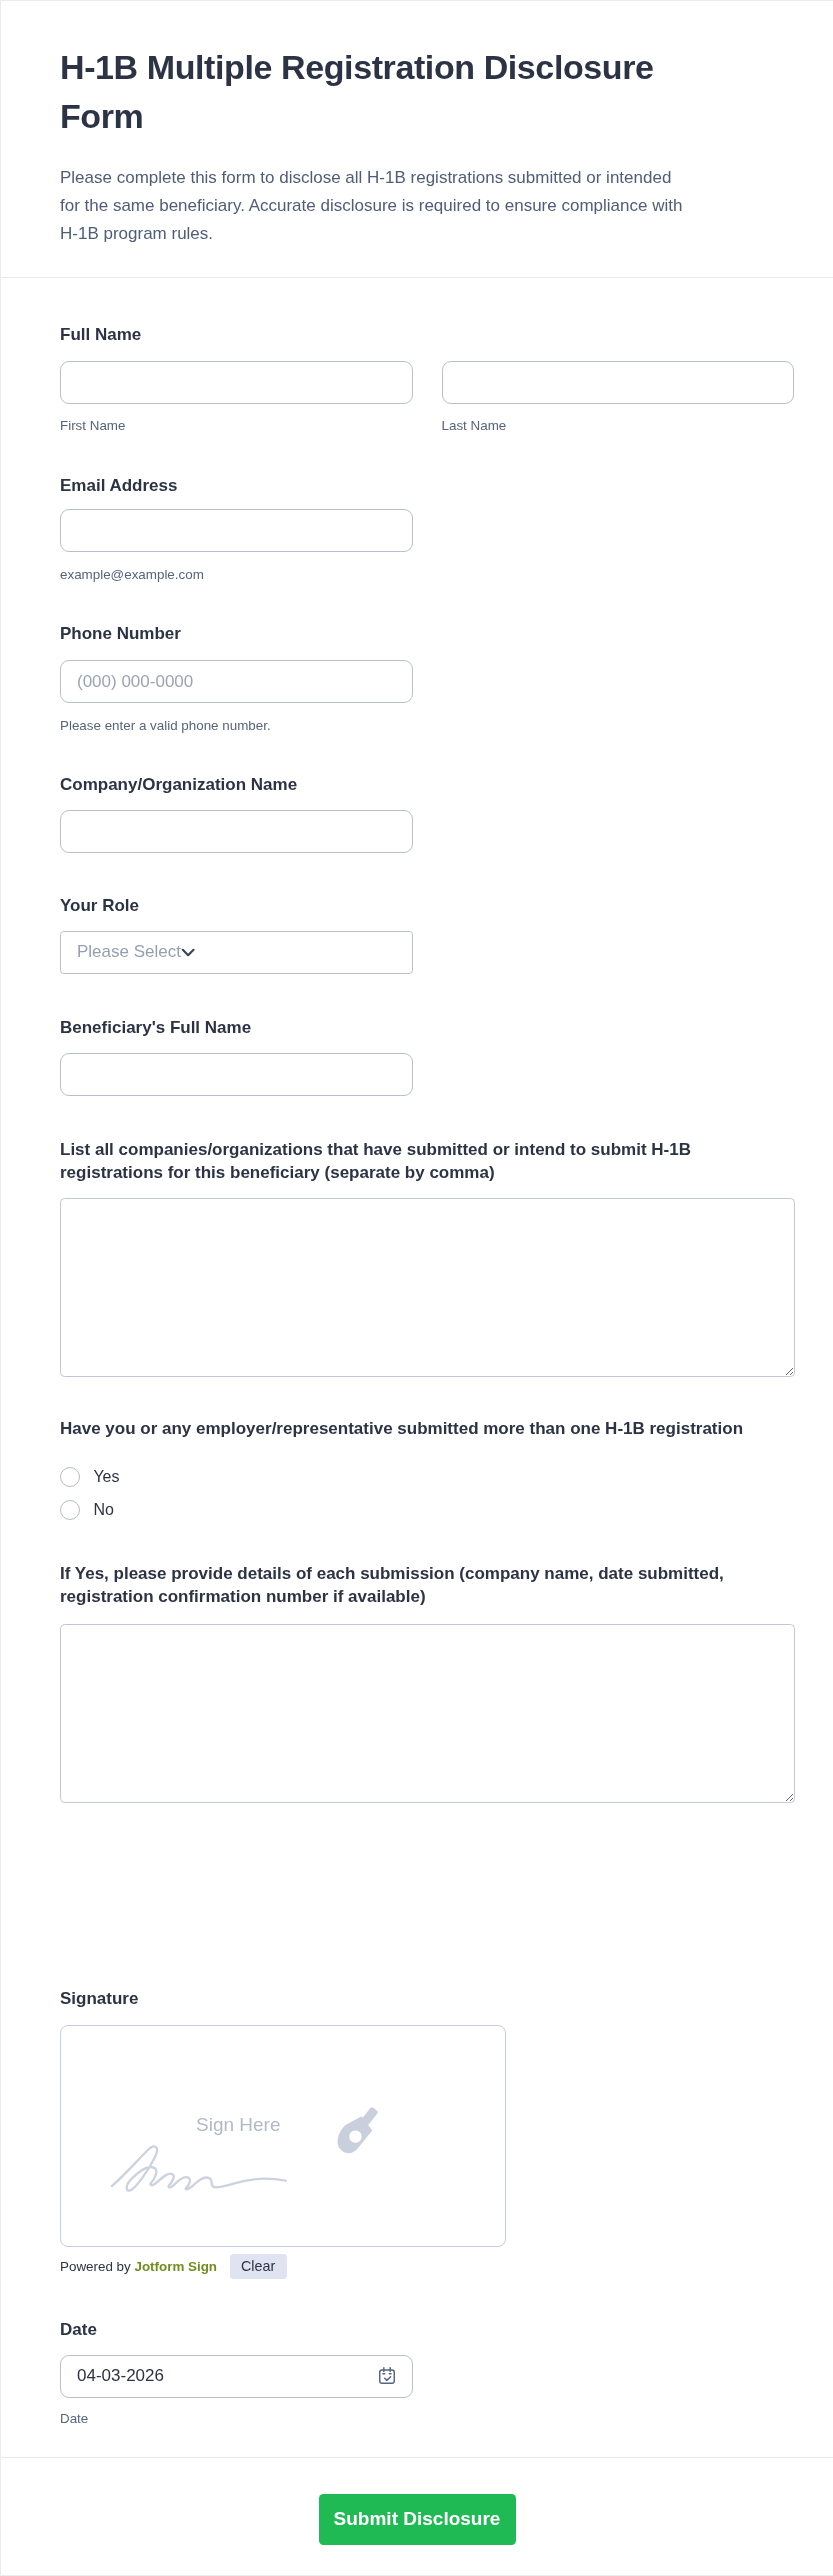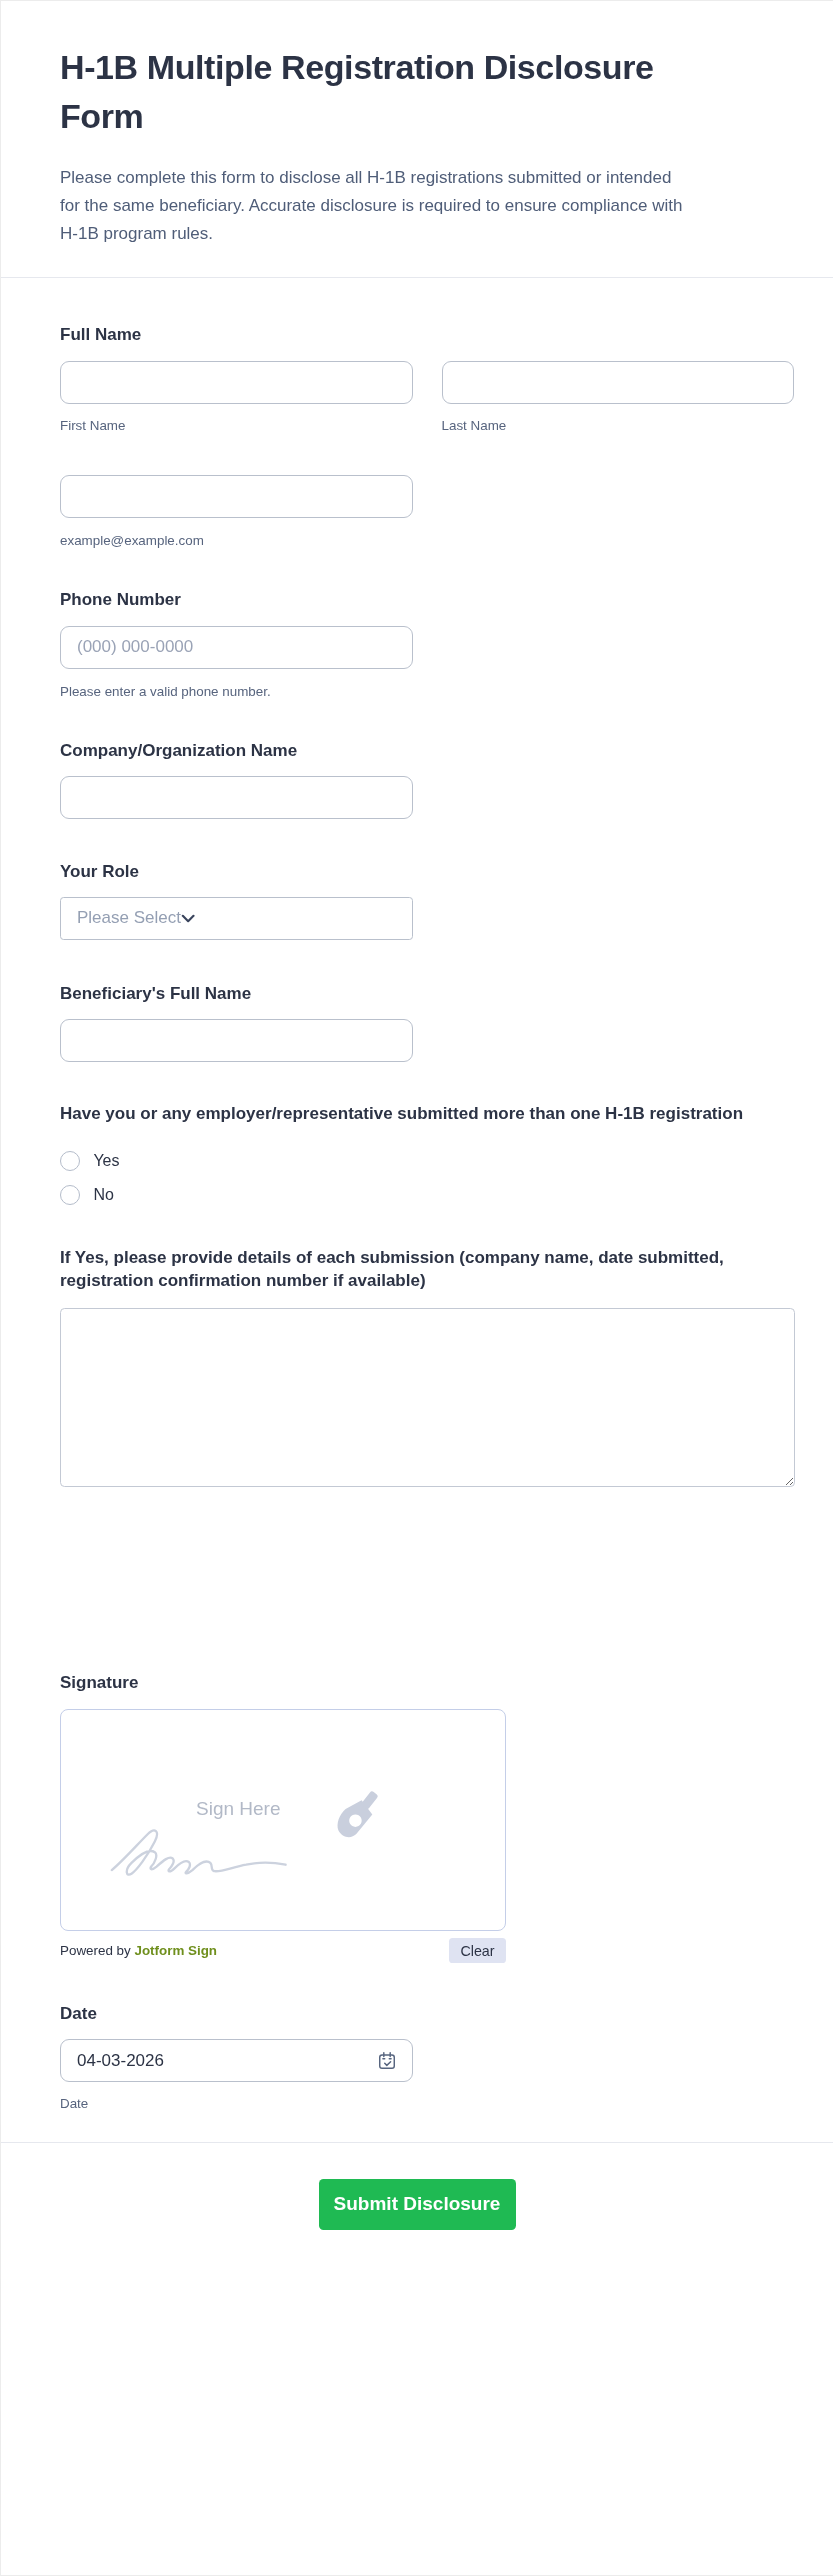"Email Address" label.flabel { html: none -> <label>Email Address</label> }
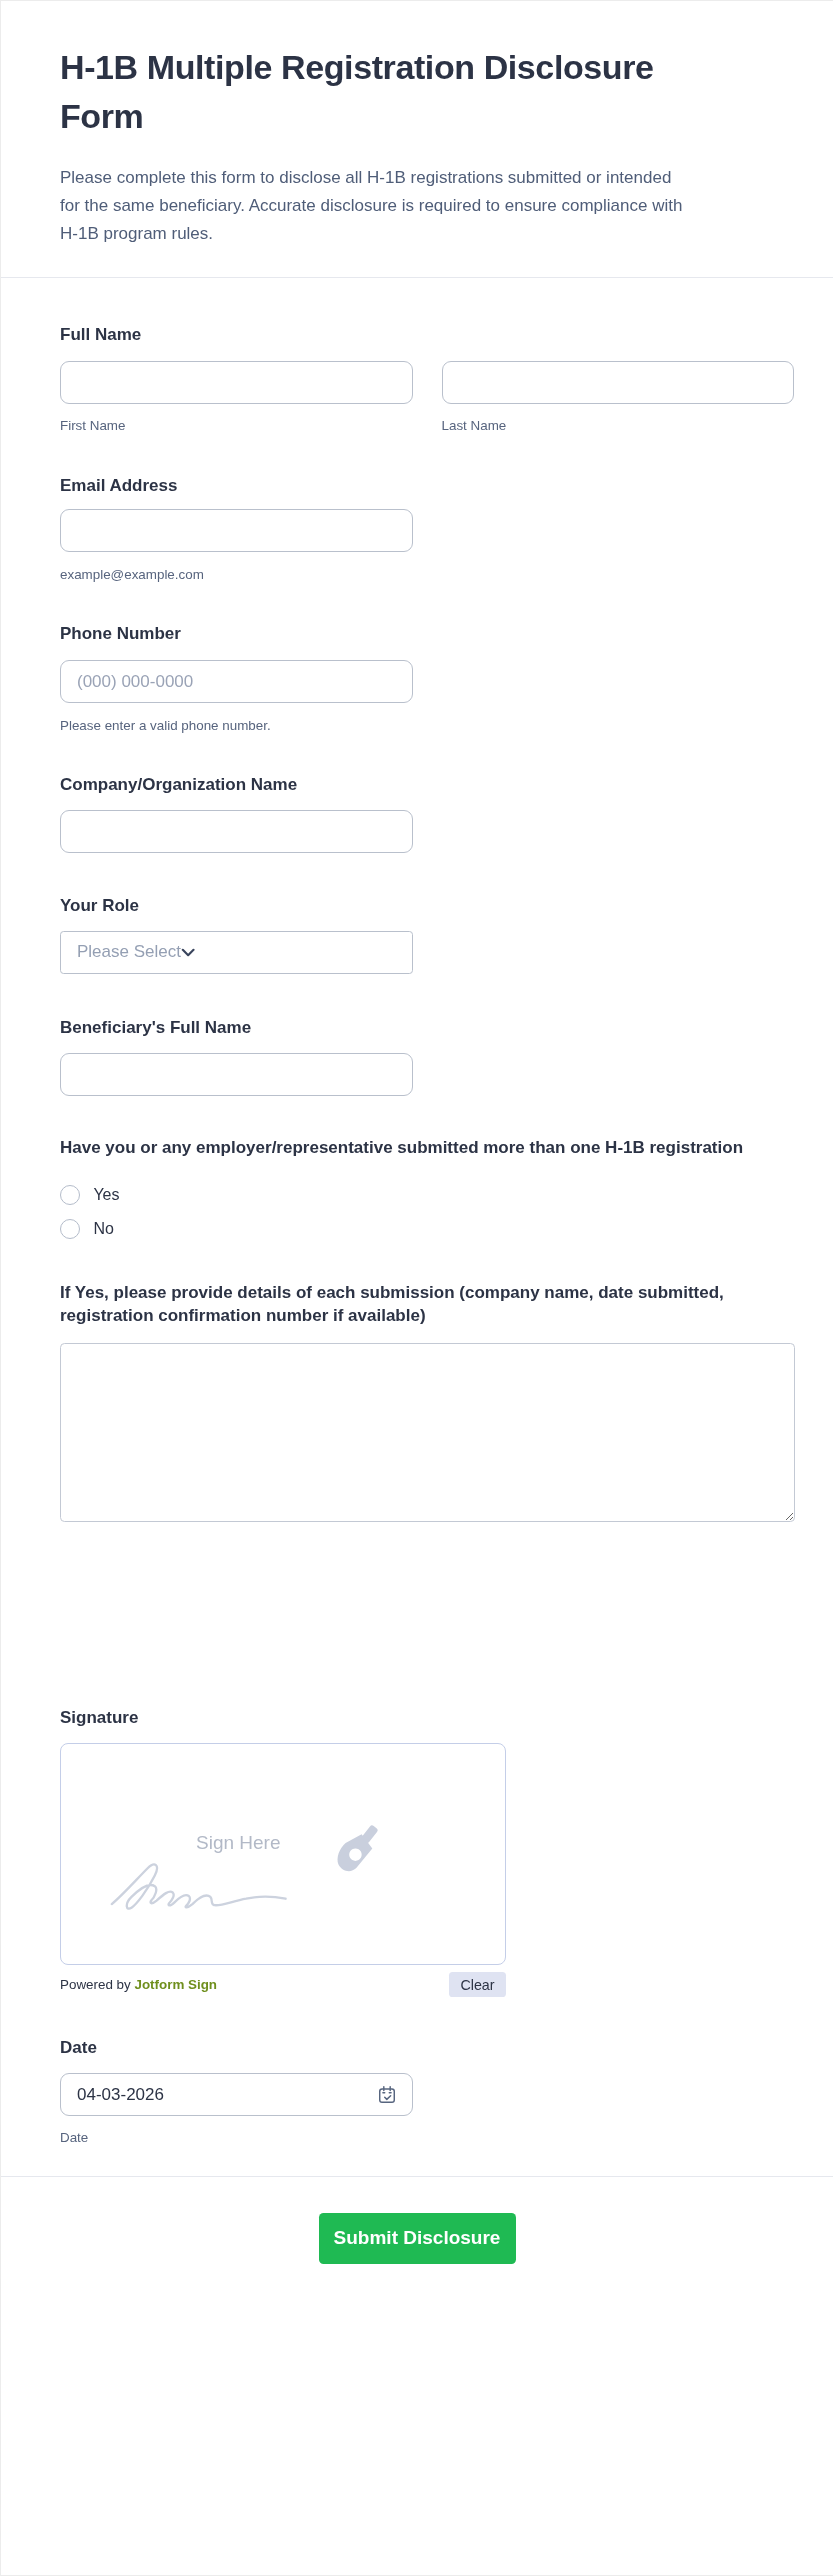"List all companies/organizations that" section.field { html: none -> <section> <div> <span>List all companies/organizations that have submitted or intend to submit H-1B</span> <span>registrations for this beneficiary (separate by comma)</span> </div> <textarea></textarea> </section> }
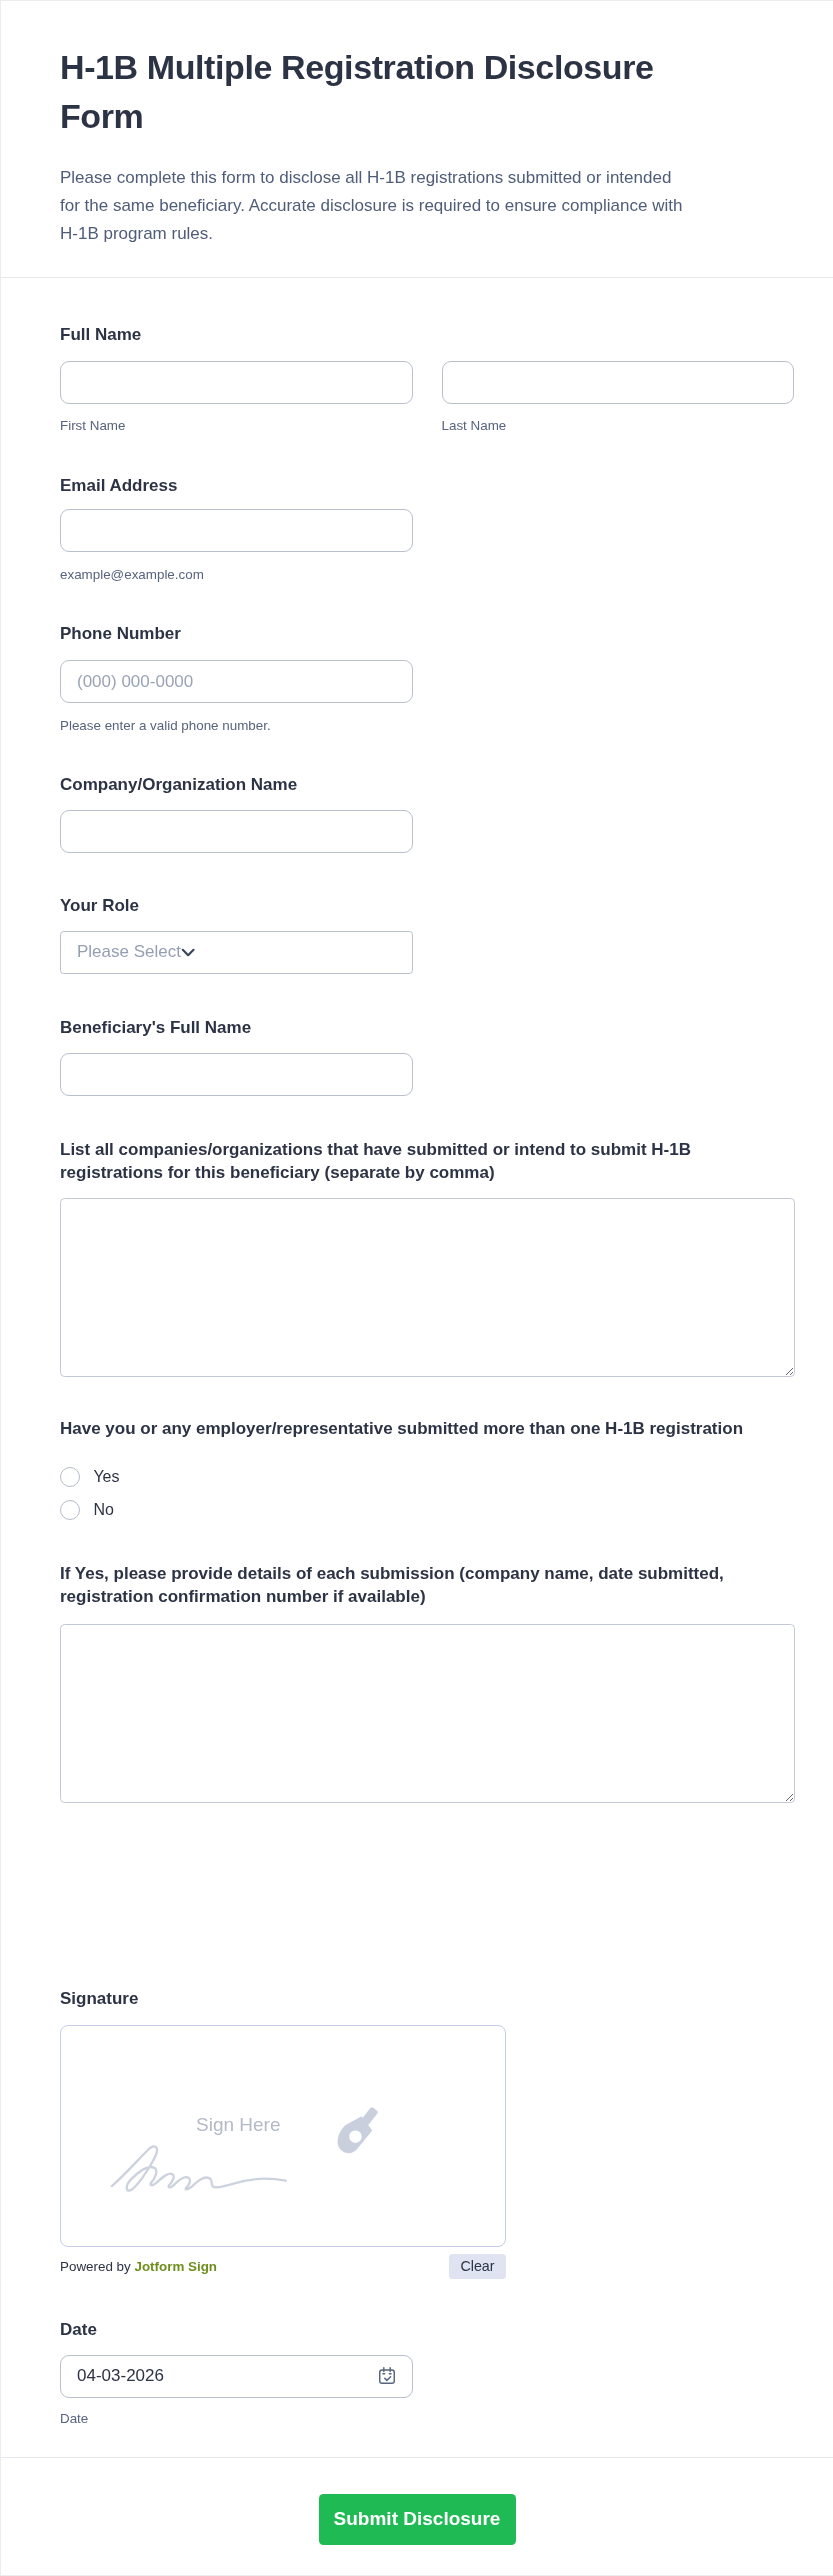"Powered by Jotform Sign" .sig-footer { justify-content: space-between -> flex-start }
